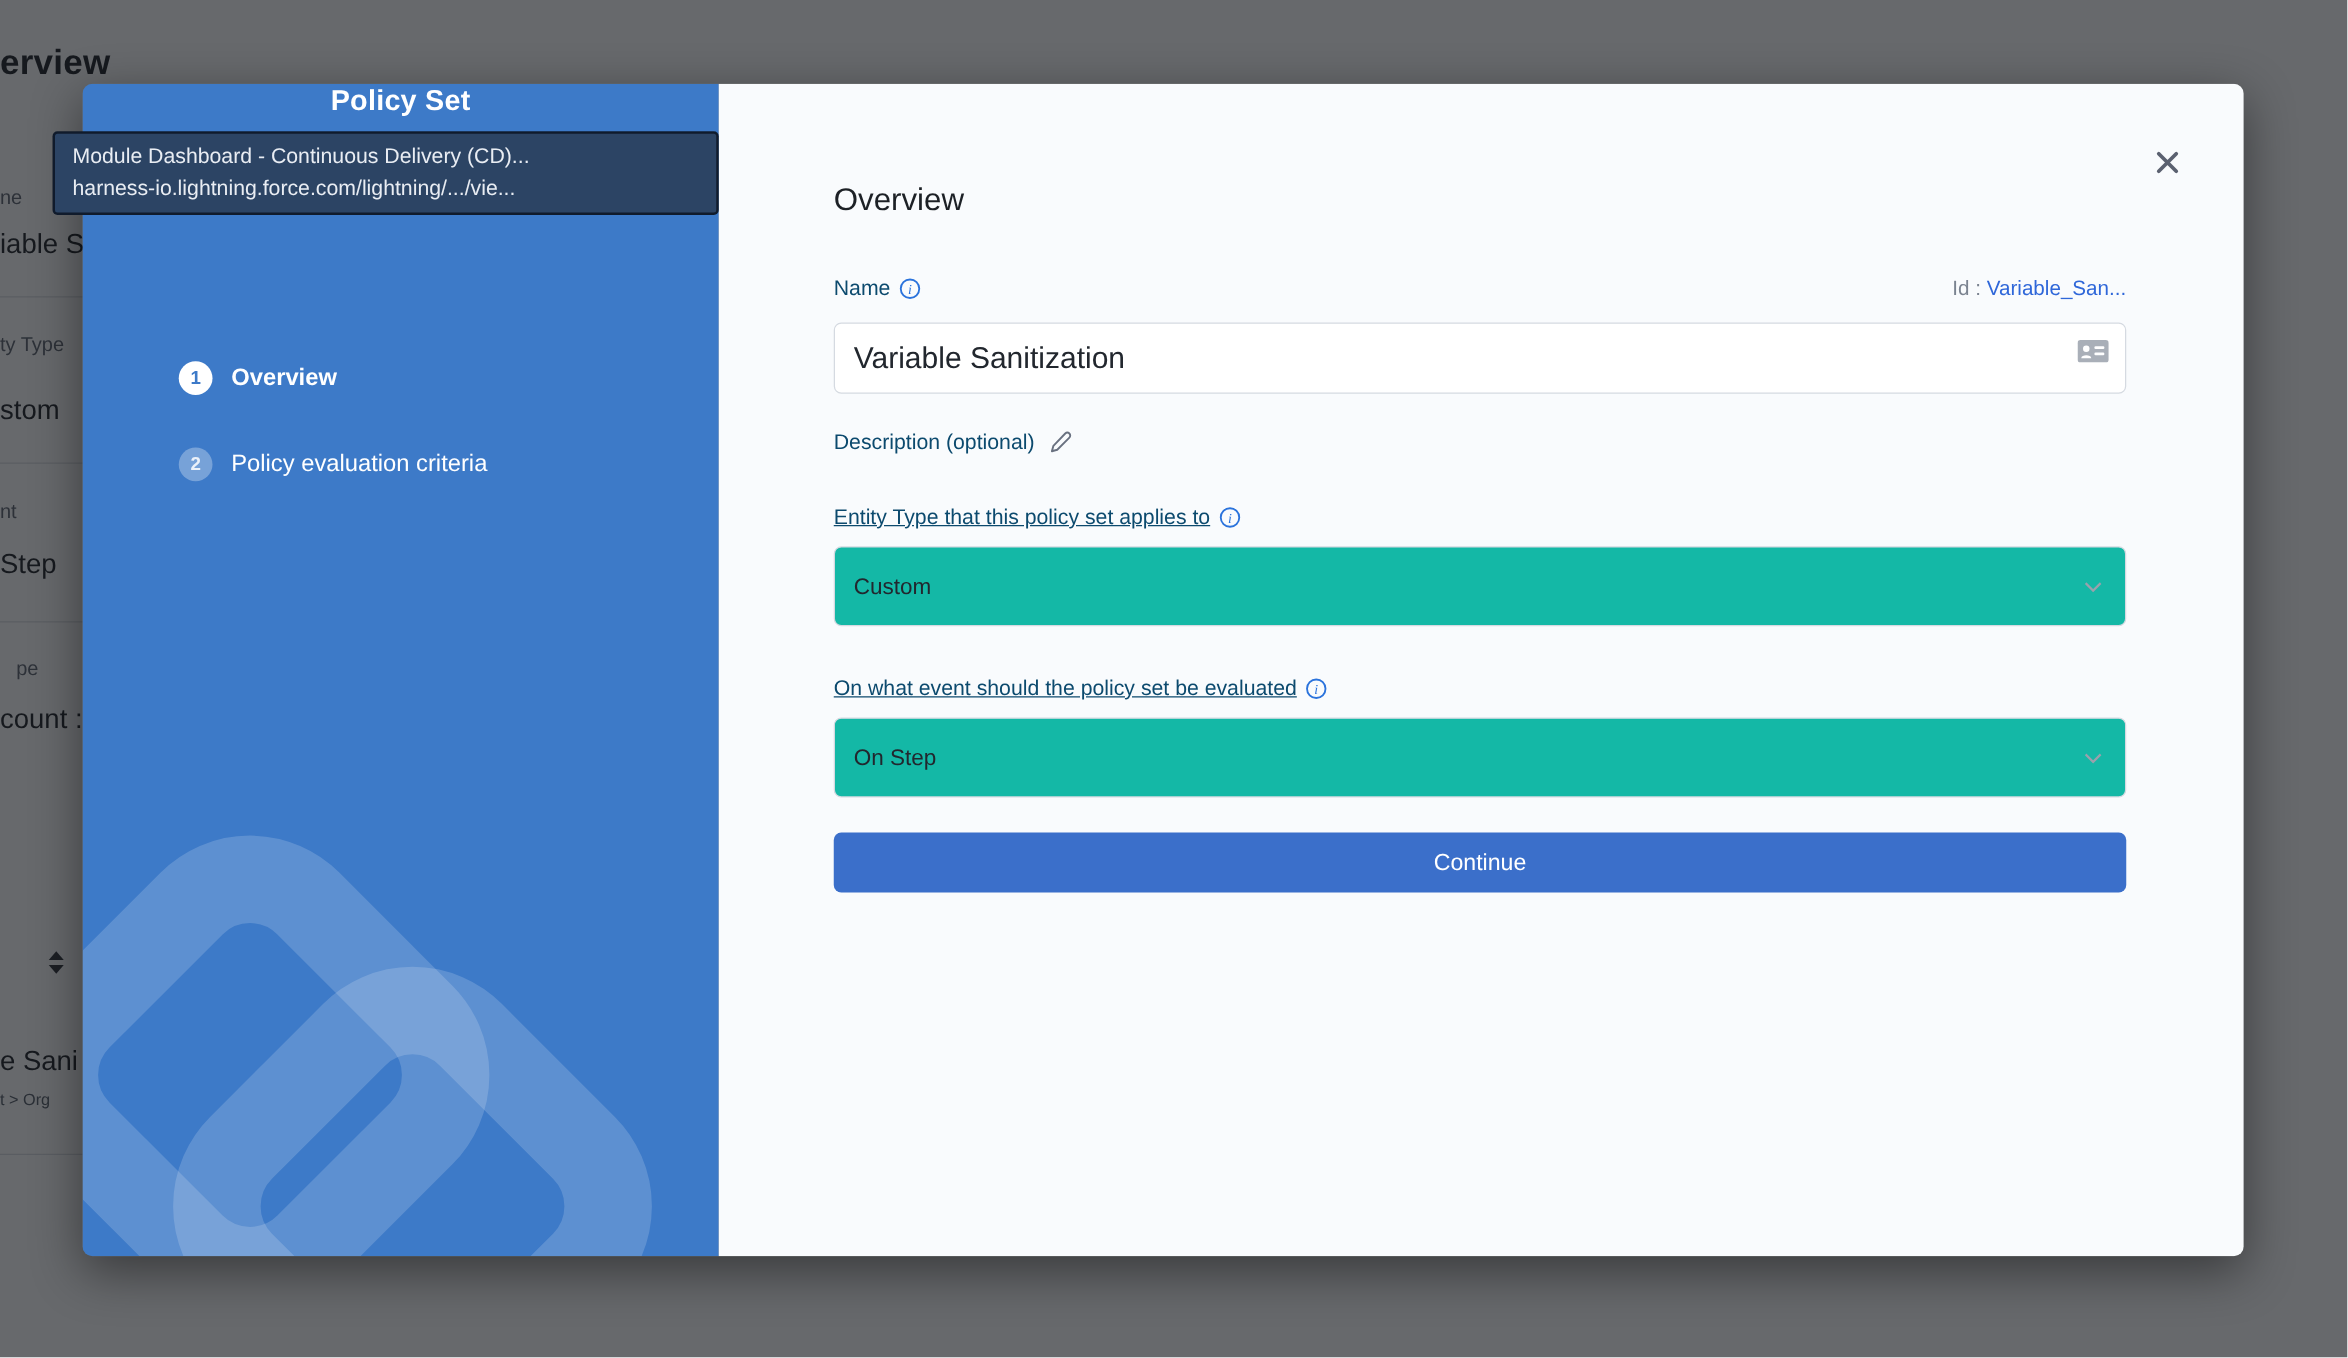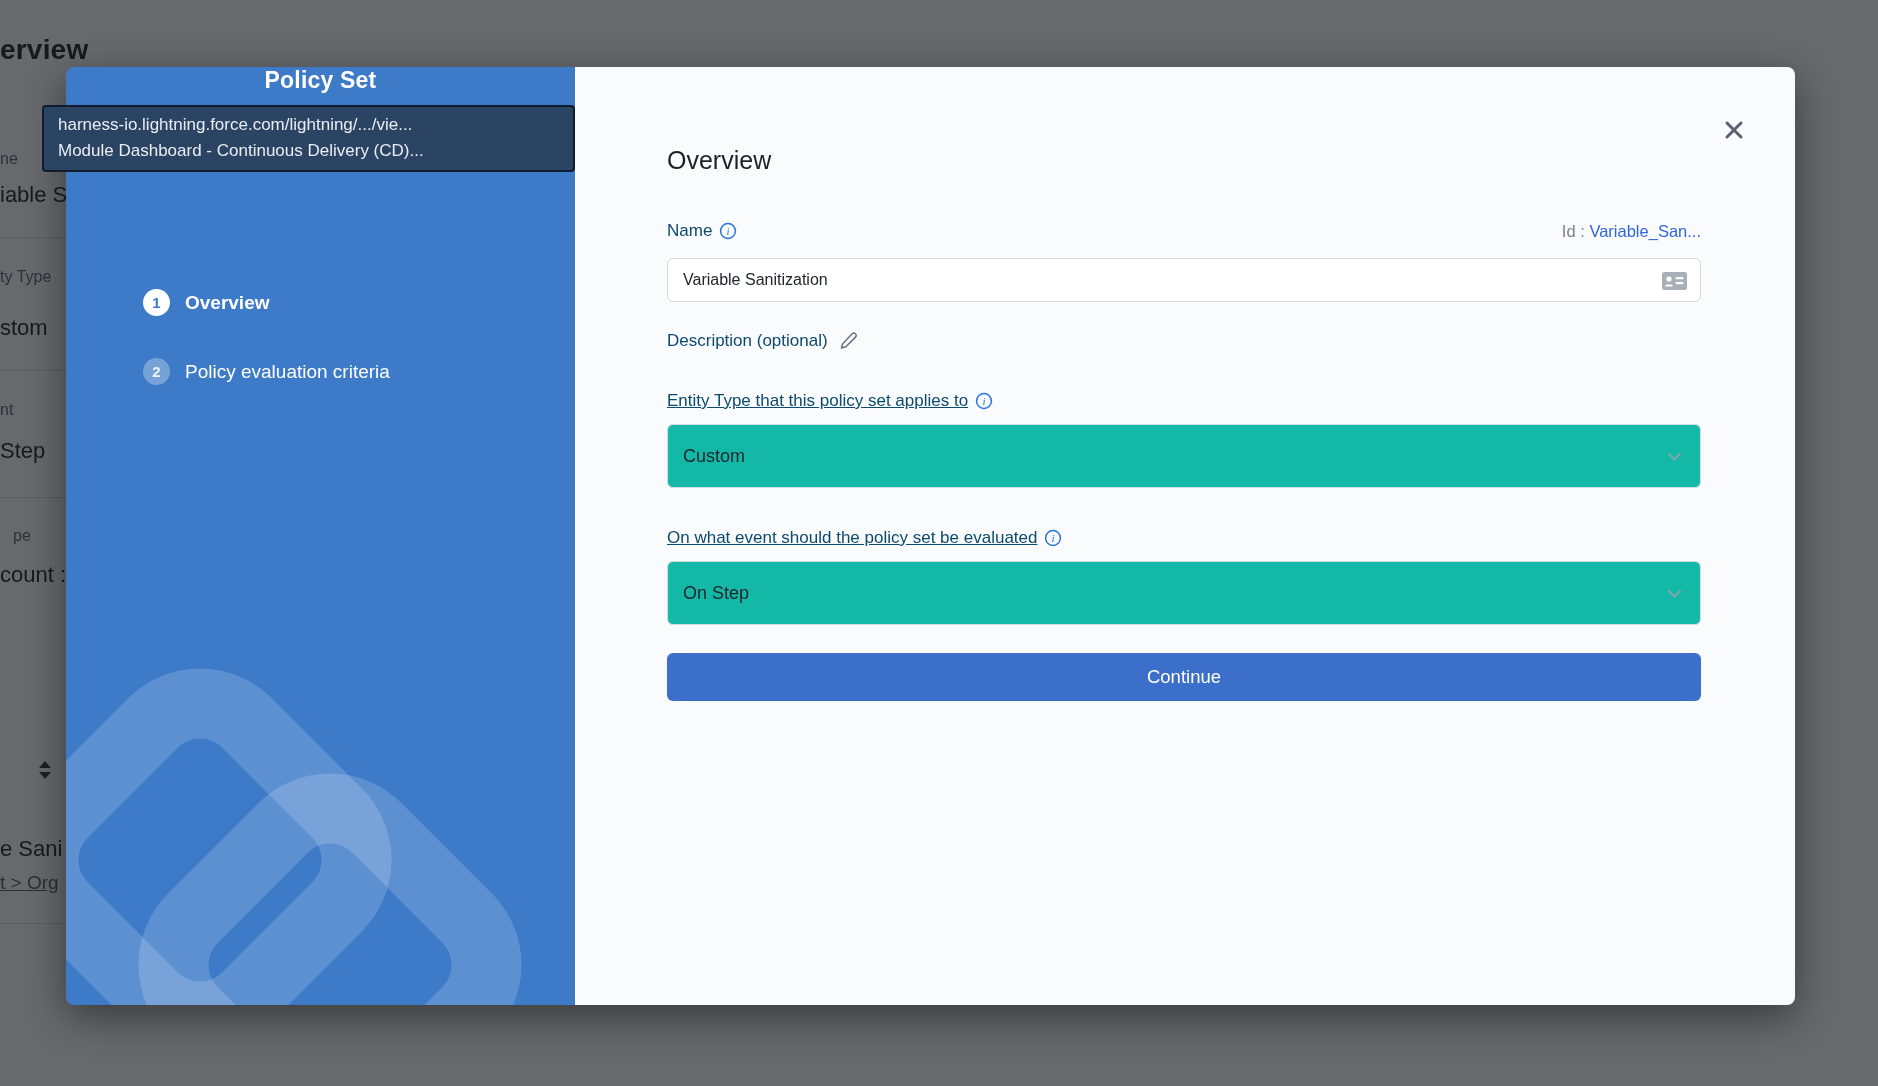"harness-io.lightning.force.com/lightning" div.tooltip-line { order: before "Module Dashboard - Continuous Delivery" -> after "Module Dashboard - Continuous Delivery" }
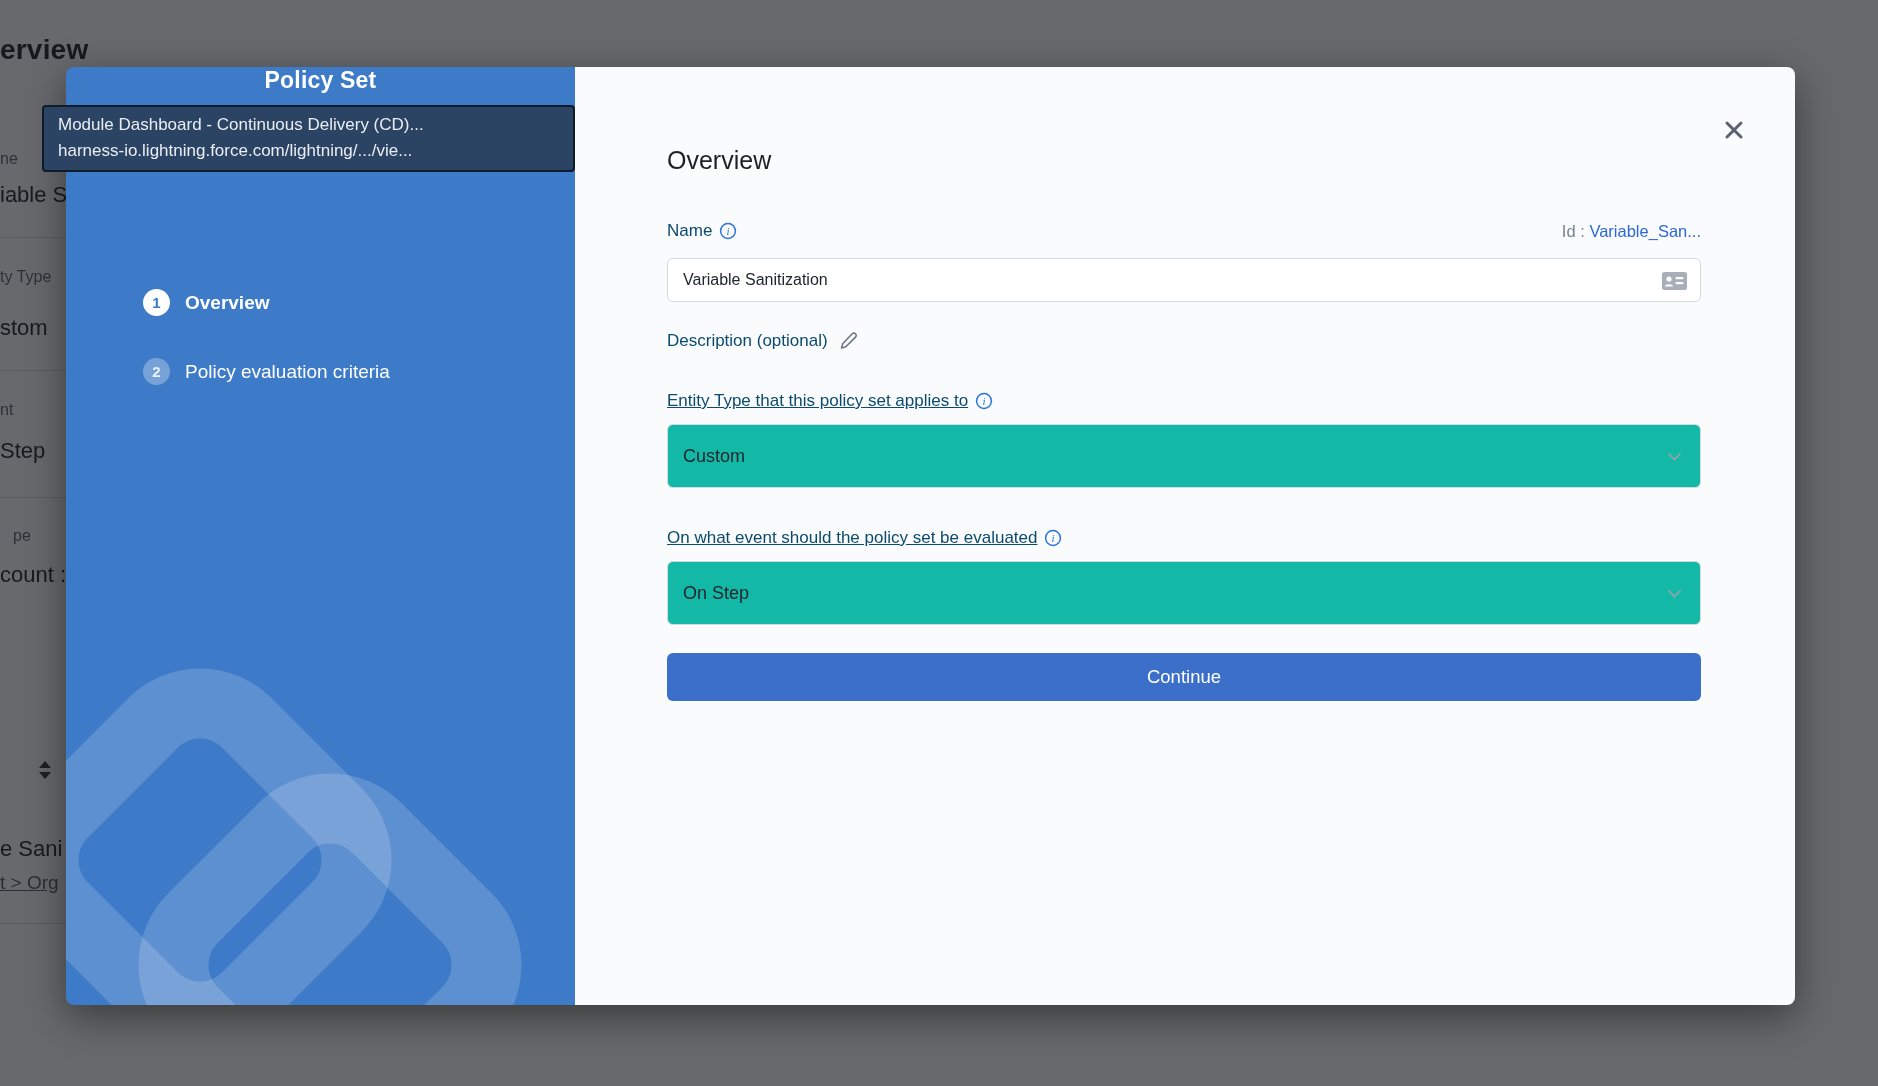"Variable Sanitization" .text-input { font-size: 16px -> 24px; height: 44px -> 57px }
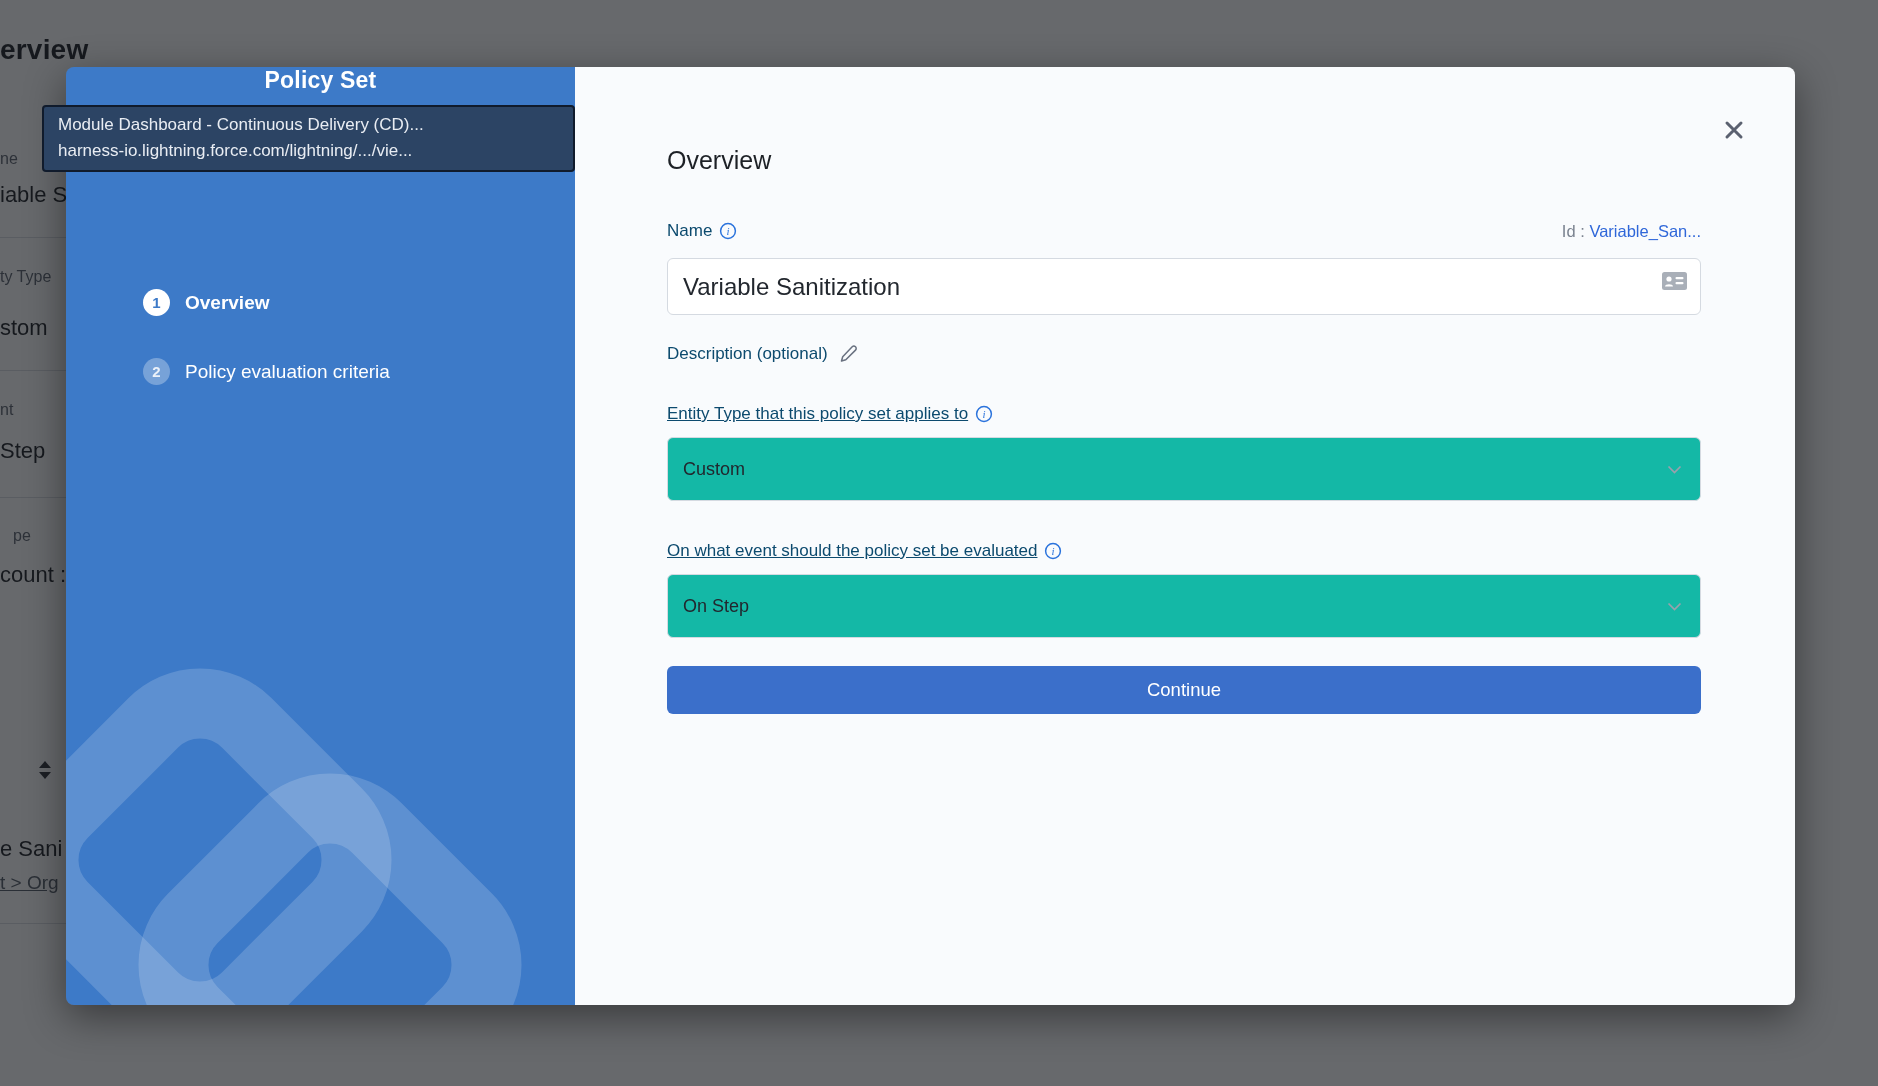"t > Org" .f-org { font-size: 19px -> 13px; text-decoration: underline -> none }
